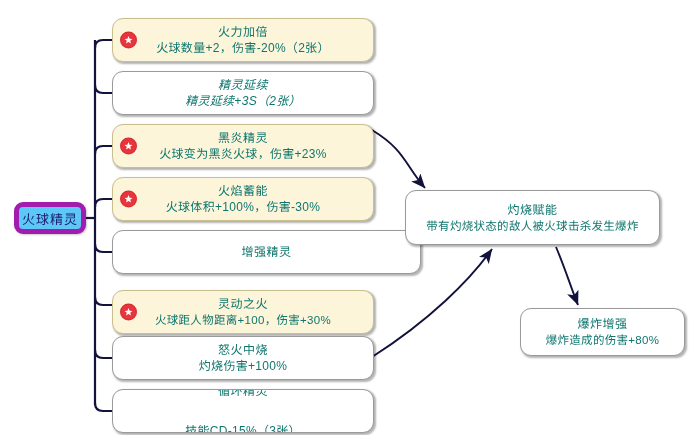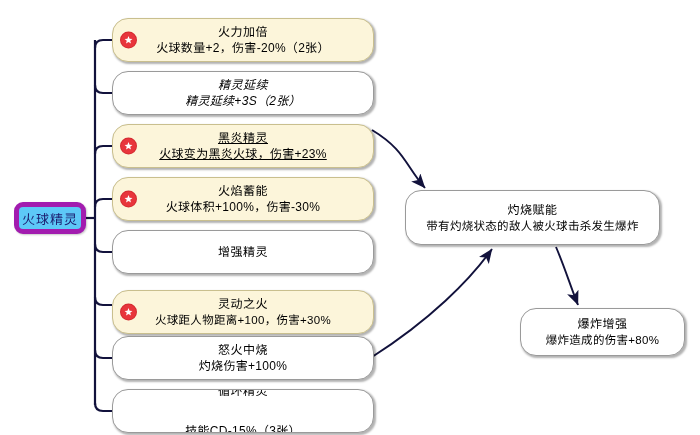"火力加倍" .card { border-radius: 16px -> 11px; color: #000000 -> #0f766e }
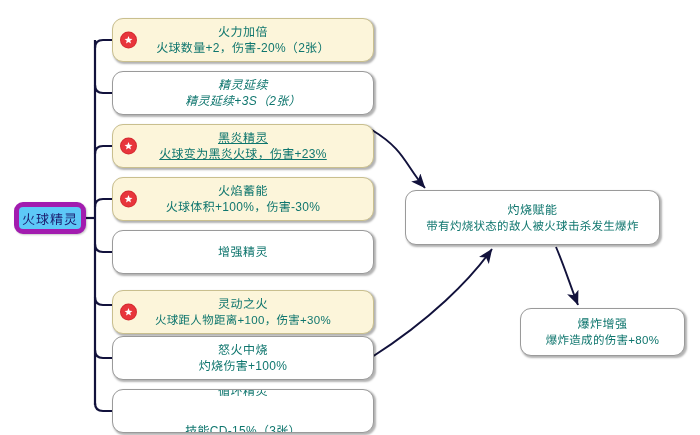"黑炎精灵" div.card { text-decoration: underline -> none }
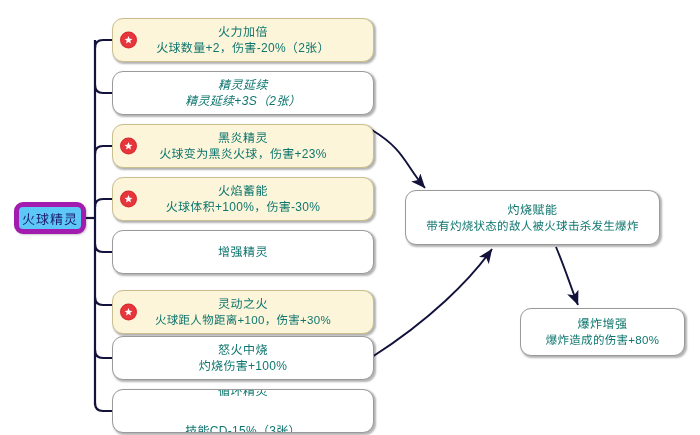"增强精灵" div.card { width: 262px -> 309px }
